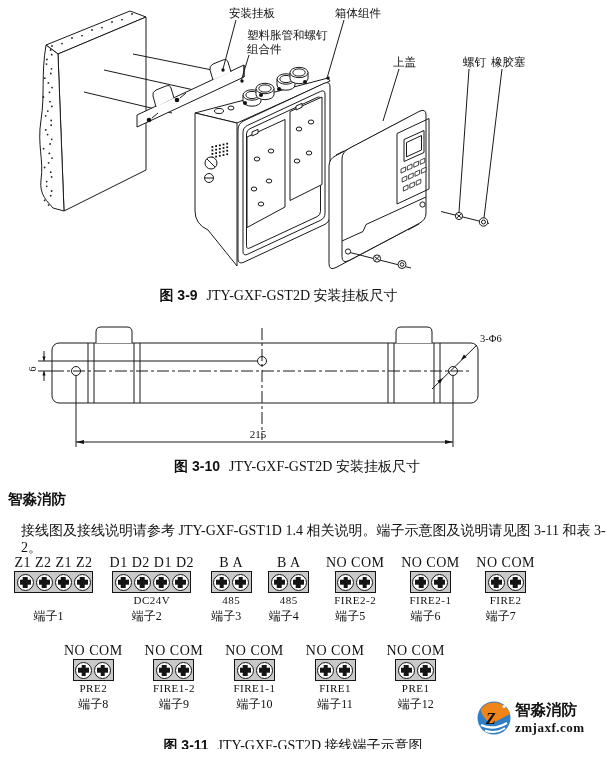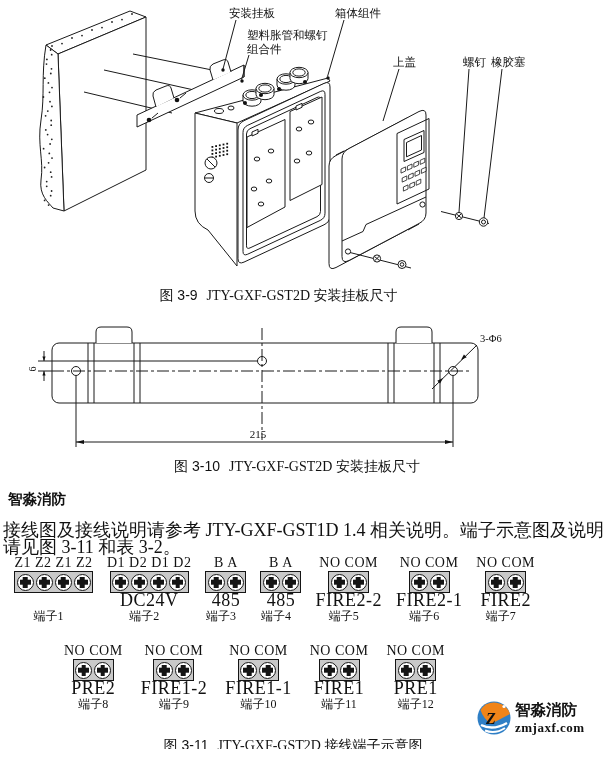"图 3-9" .caption .cap-pre { font-weight: 400 -> 700 }
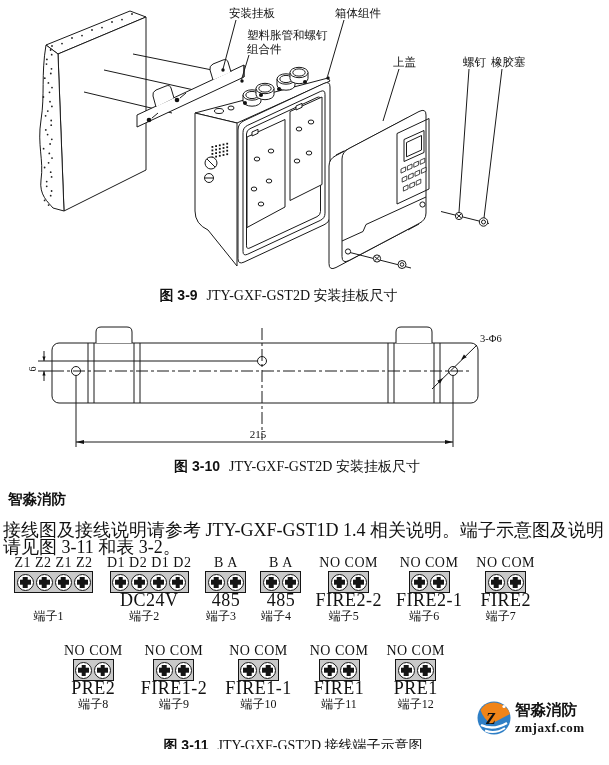"接线图及接线说明请参考 JTY-GXF-GST1D 1.4" #app-para { font-size: 18px -> 14px; left: 3px -> 21px }
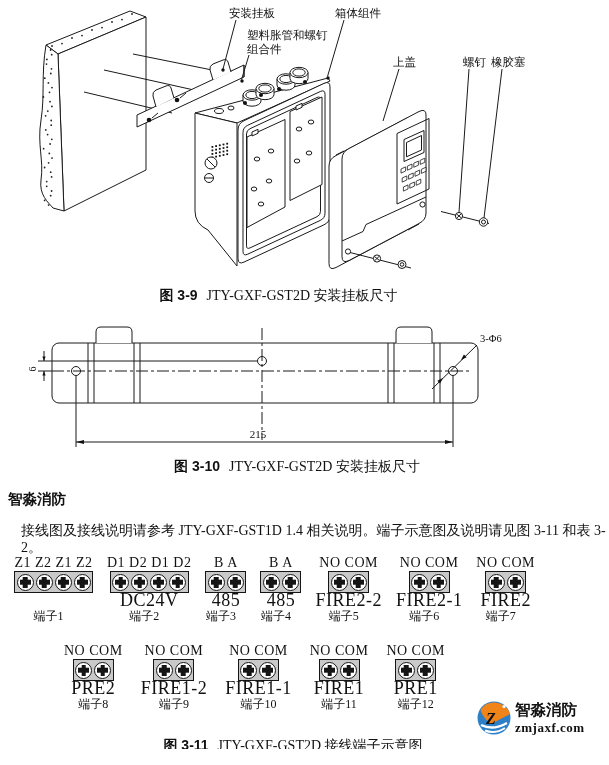"DC24V" .tmid { font-size: 18px -> 11px }
